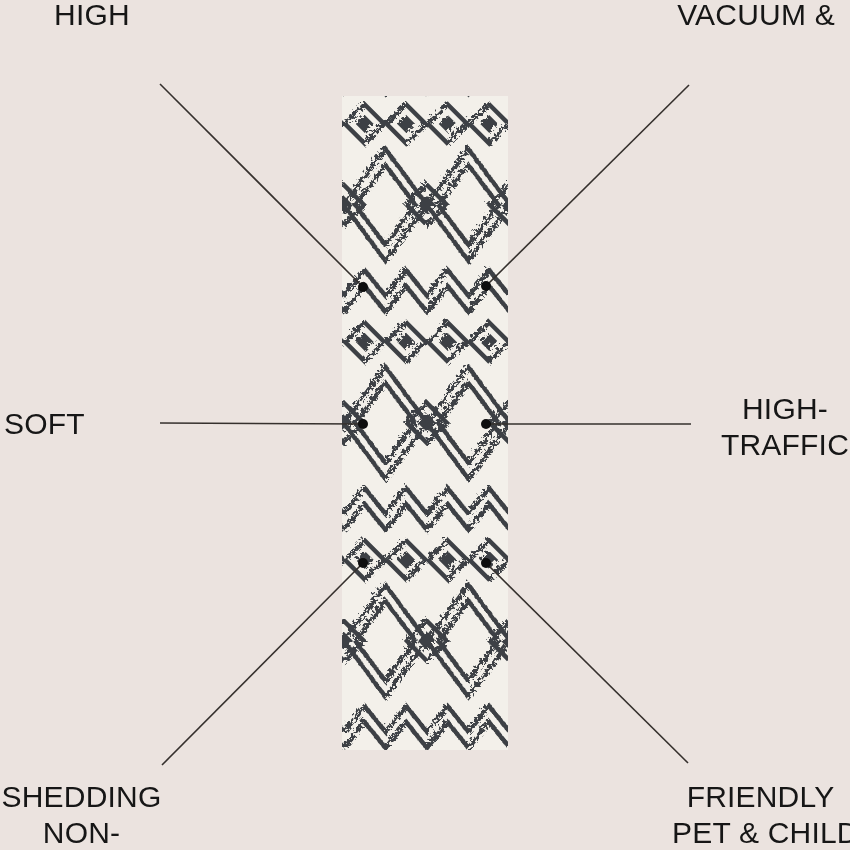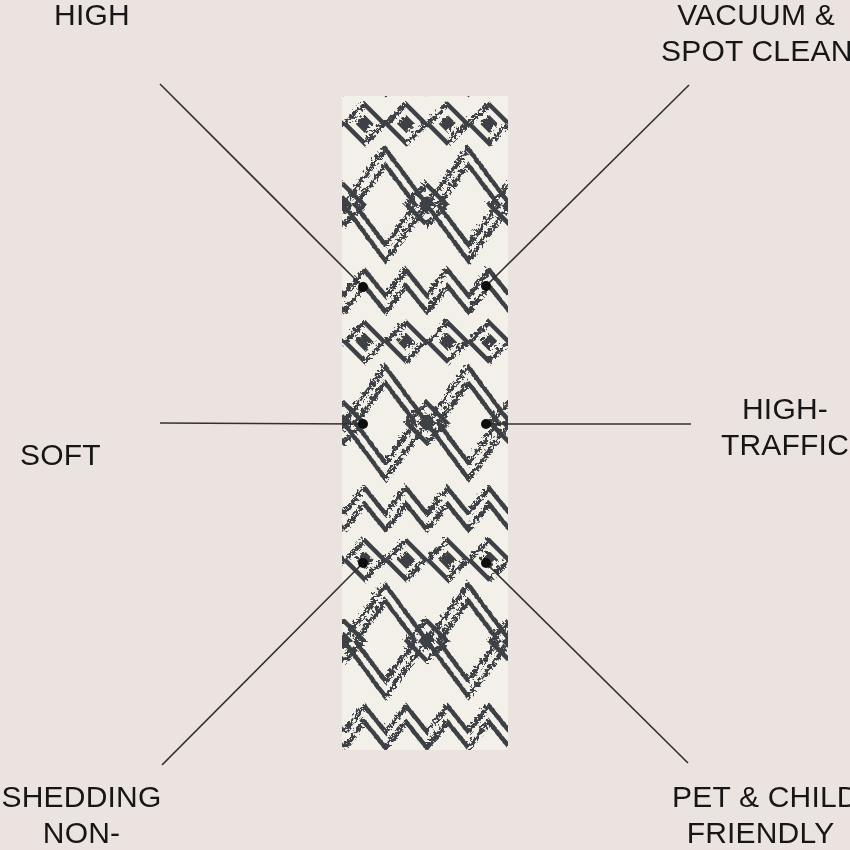"SPOT CLEAN" div.ln { html: <div>SPOT CLEAN</div> -> none }
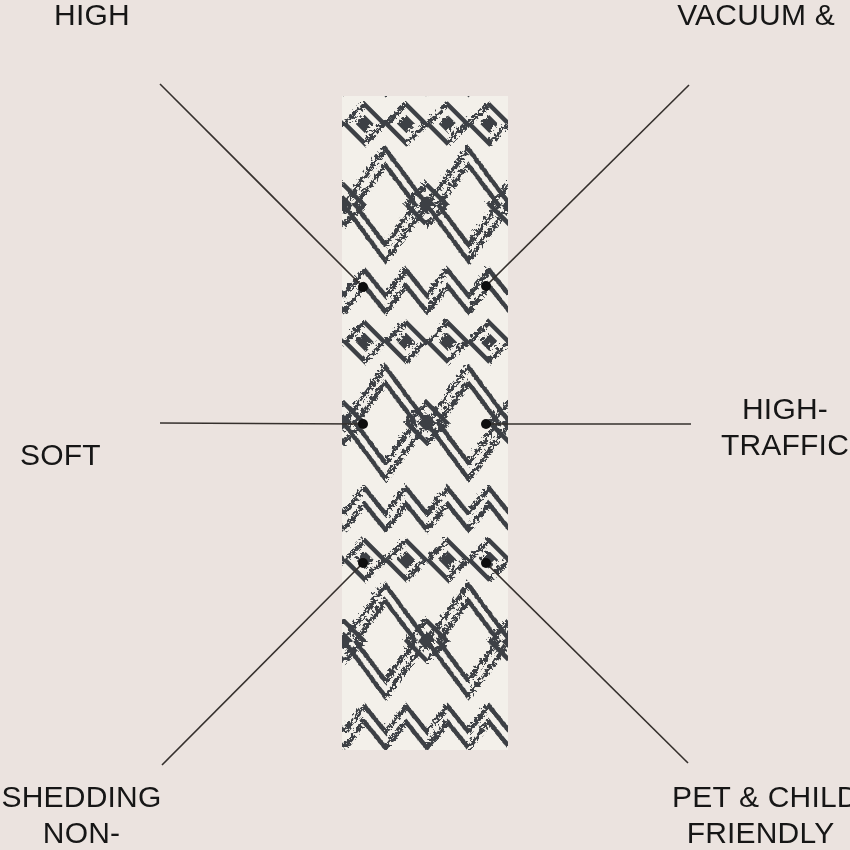"SOFT" .label.ml { left: 20px -> 4px; margin-top: 31px -> none }
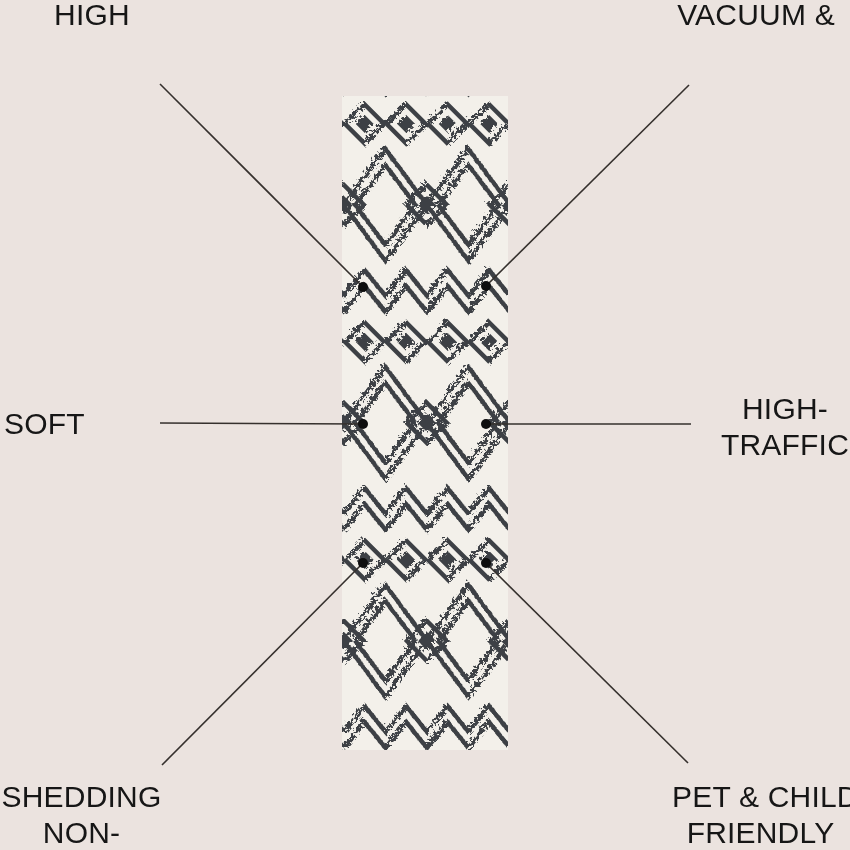"PET & CHILD" div.ln { order: before "FRIENDLY" -> after "FRIENDLY" }
